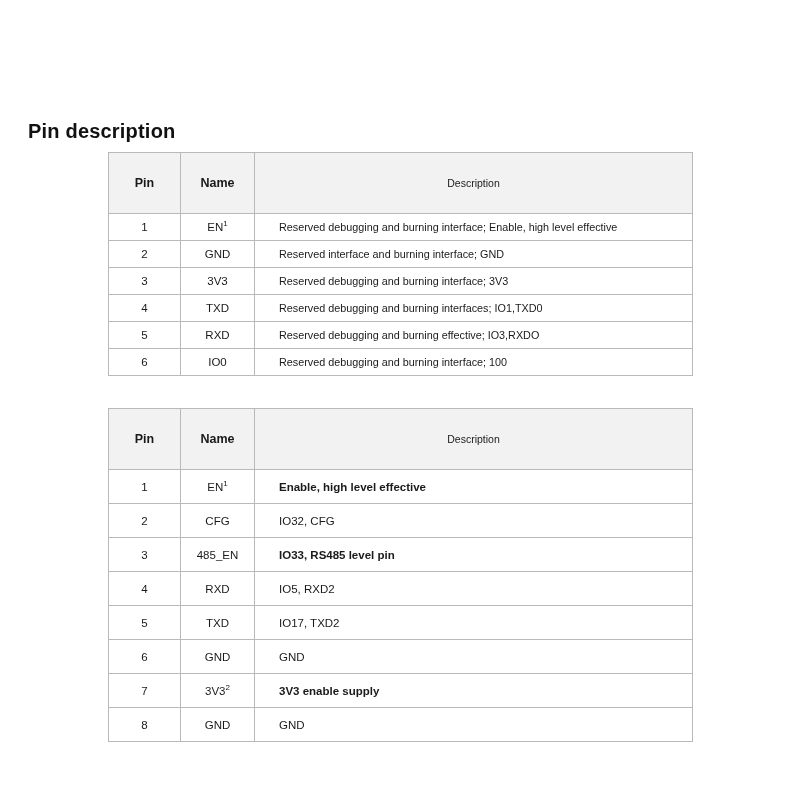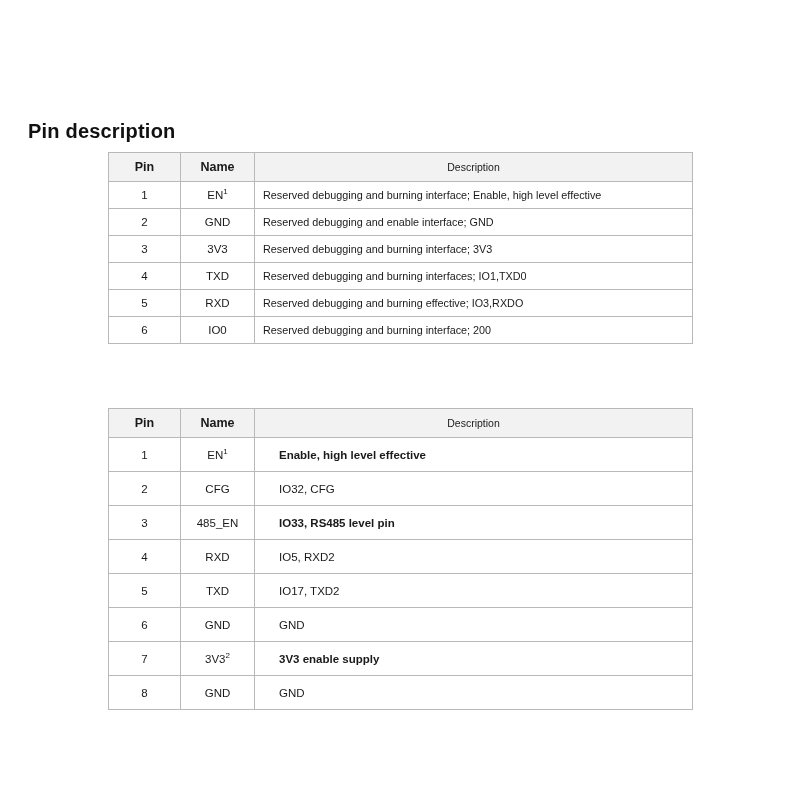"Pin" .th-pin, .th-name { padding: 7px 4px -> 23px 4px }
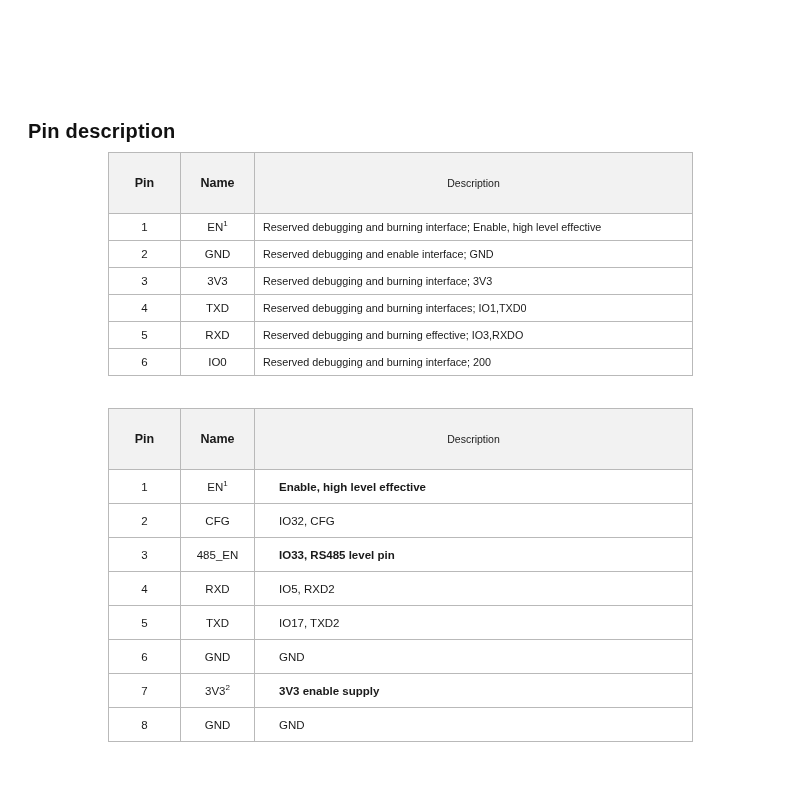"Reserved debugging and burning" #table1 .cell-desc { padding-left: 8px -> 24px }
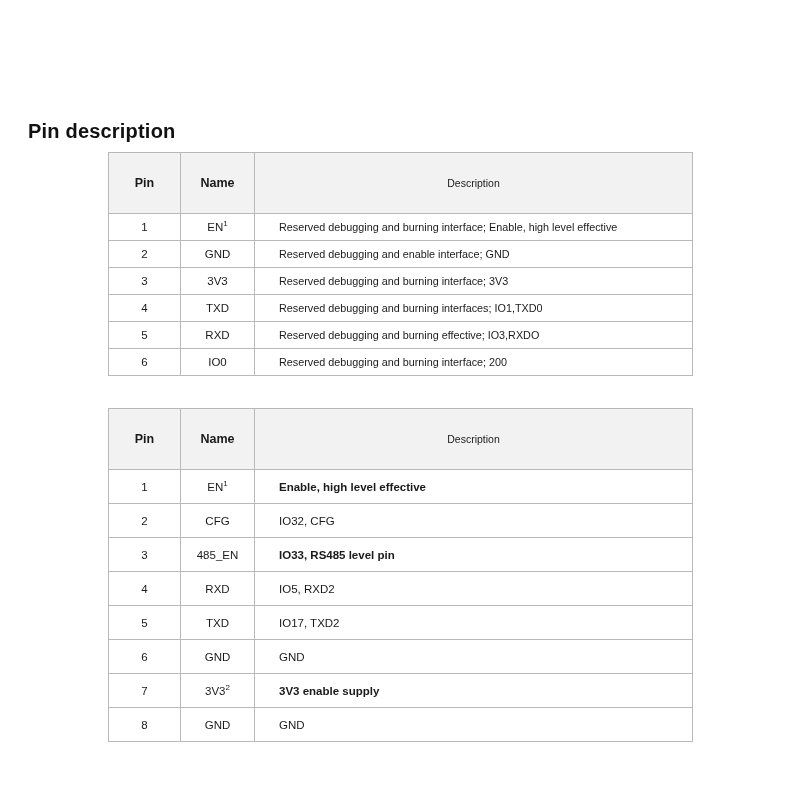"Reserved debugging and enable interface;" td.cell-desc { text: debugging and enable -> interface and burning }
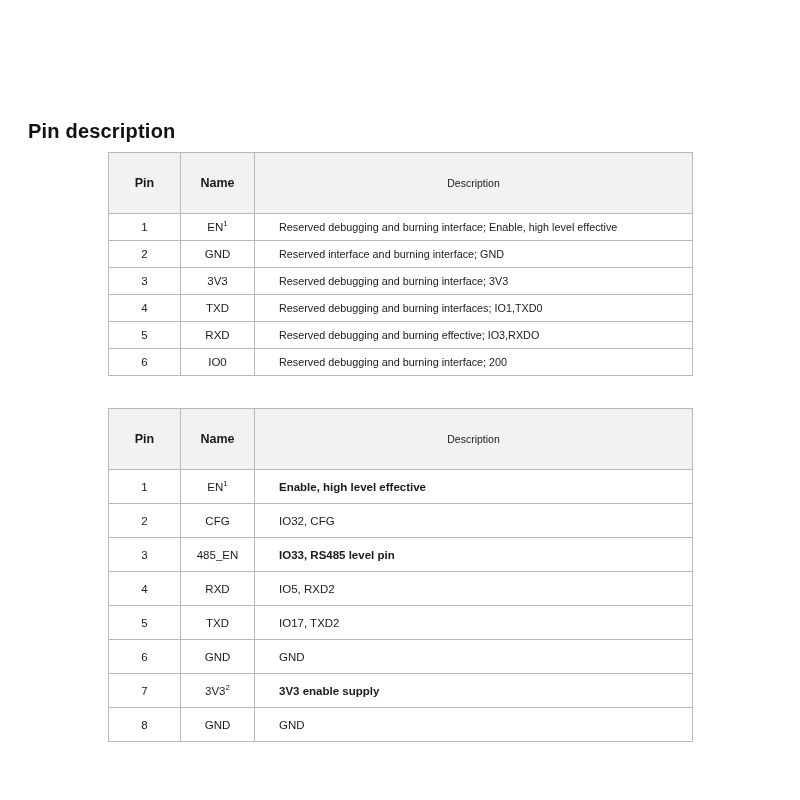"Reserved debugging and burning interface; 200" td.cell-desc { text: 200 -> 100 }
